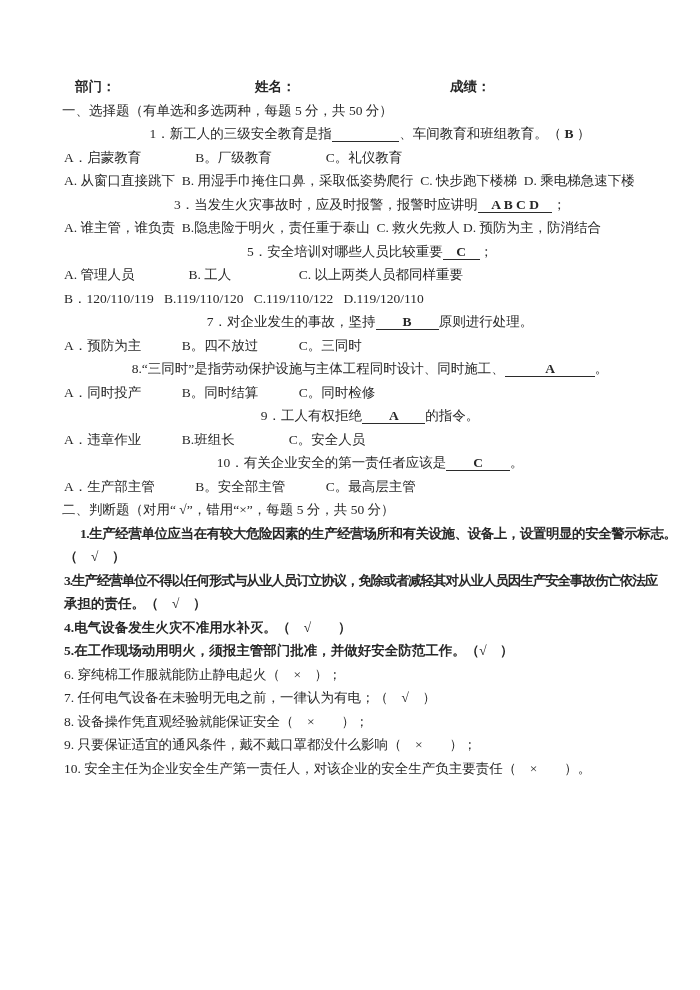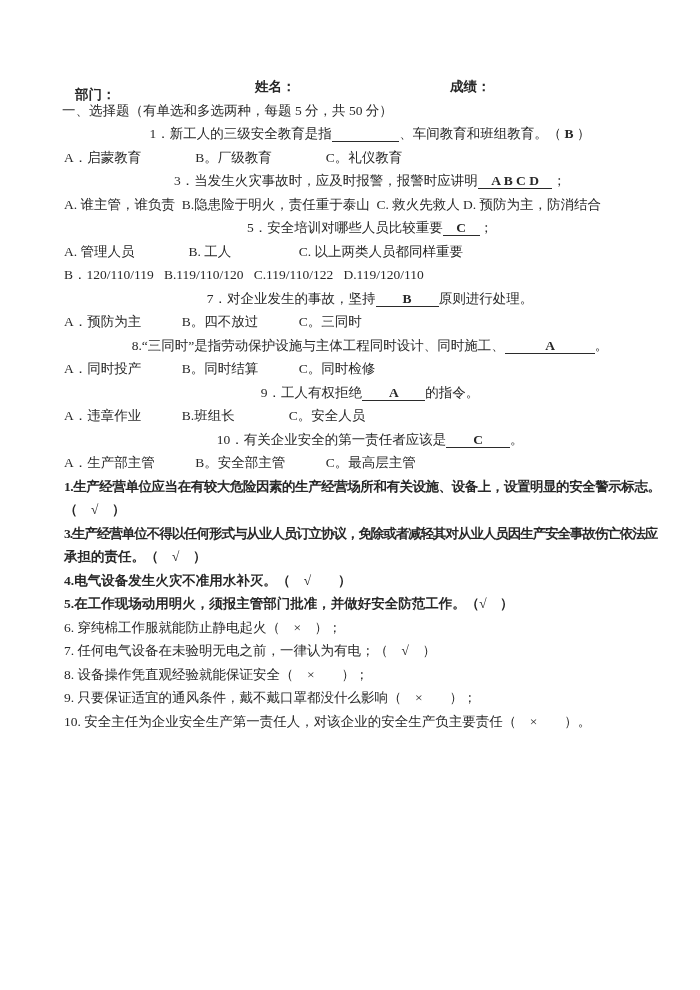"部门：" .h-dept { top: 8px -> 0 }
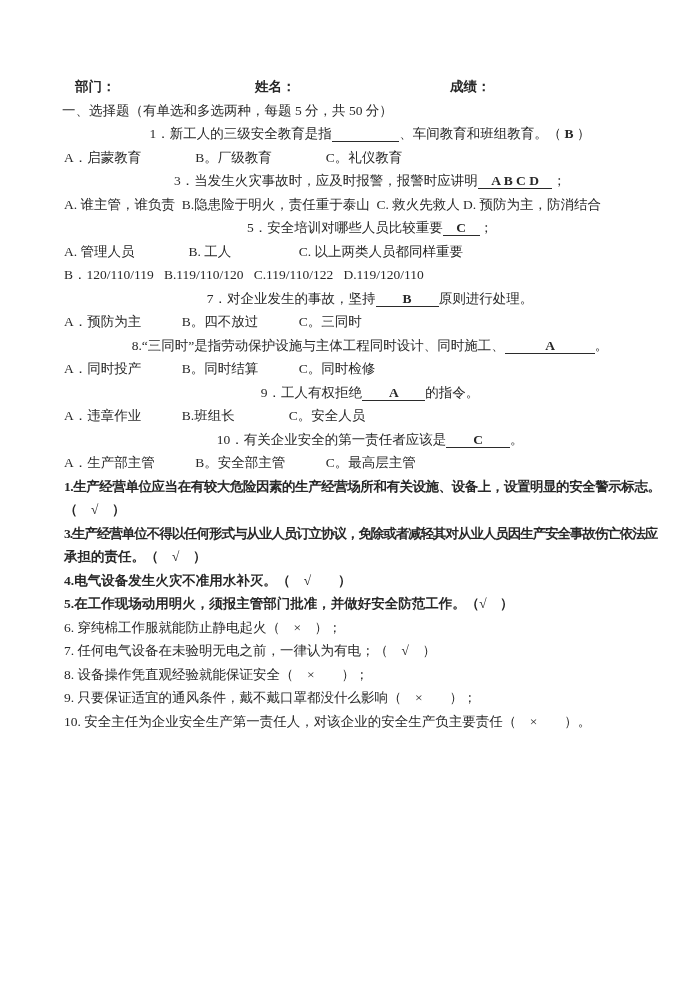"A. 从窗口直接跳下 B. 用湿手巾掩住口鼻，采取低姿势爬行 C." p.line { html: none -> <p><span>A. 从窗口直接跳下 B. 用湿手巾掩住口鼻，采取低姿势爬行 C. 快步跑下楼梯 D. 乘电梯急速下楼</span></p> }
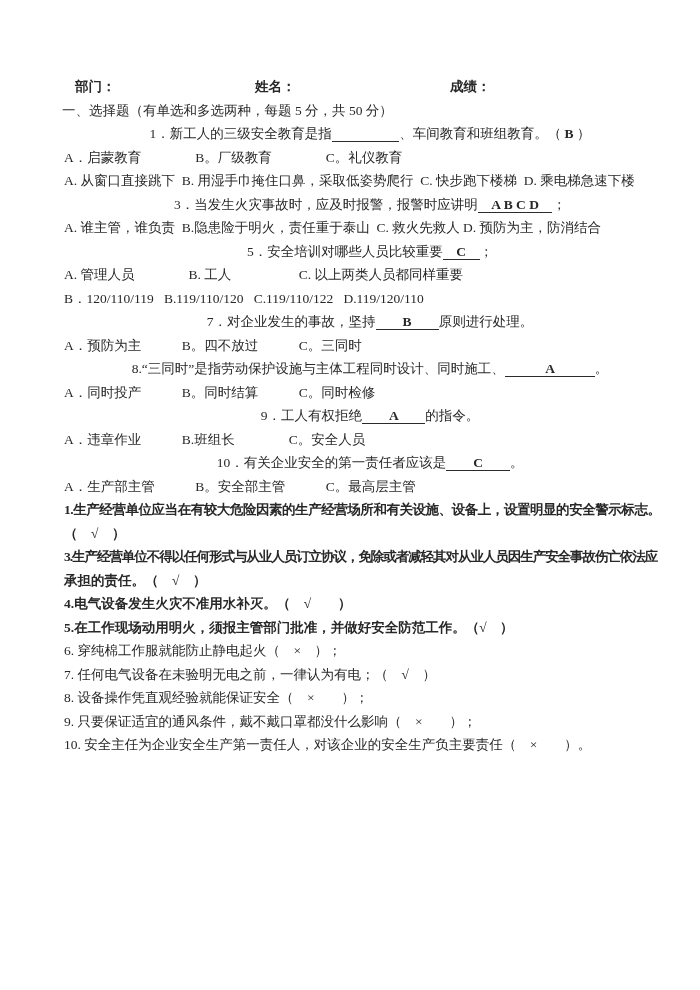"二、判断题（对用“ √”，错用“×”，每题 5 分，共 50" p.line { html: none -> <p><span>二、判断题（对用“ √”，错用“×”，每题 5 分，共 50 分）</span></p> }
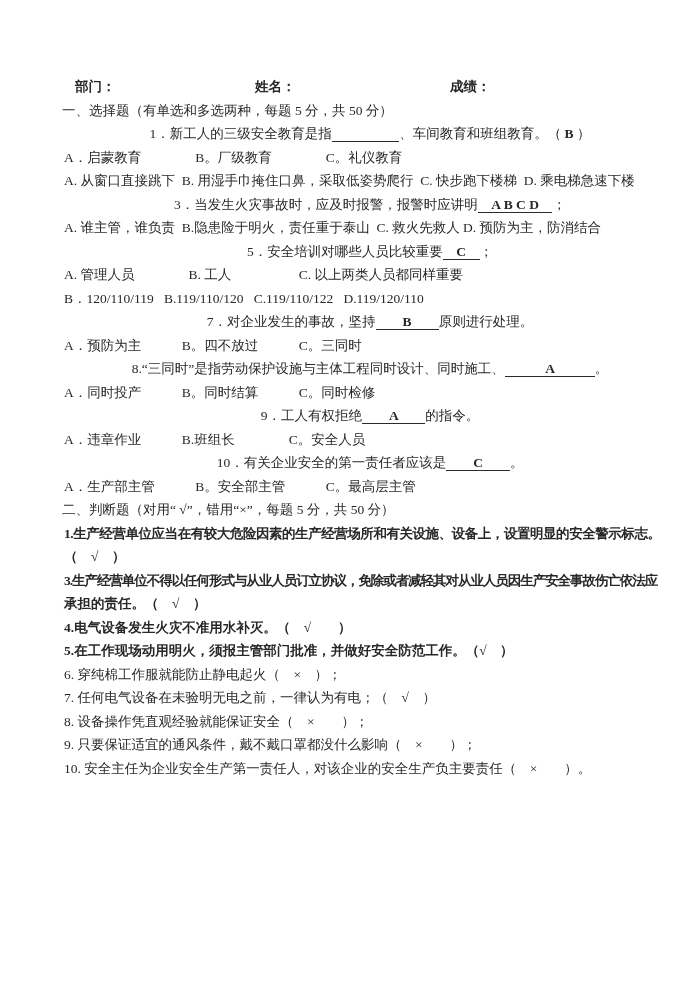"1.生产经营单位应当在有较大危险因素的生产经营场所和有关设施、设备上，设置明显的" .tight1 { margin-left: none -> 16px }
